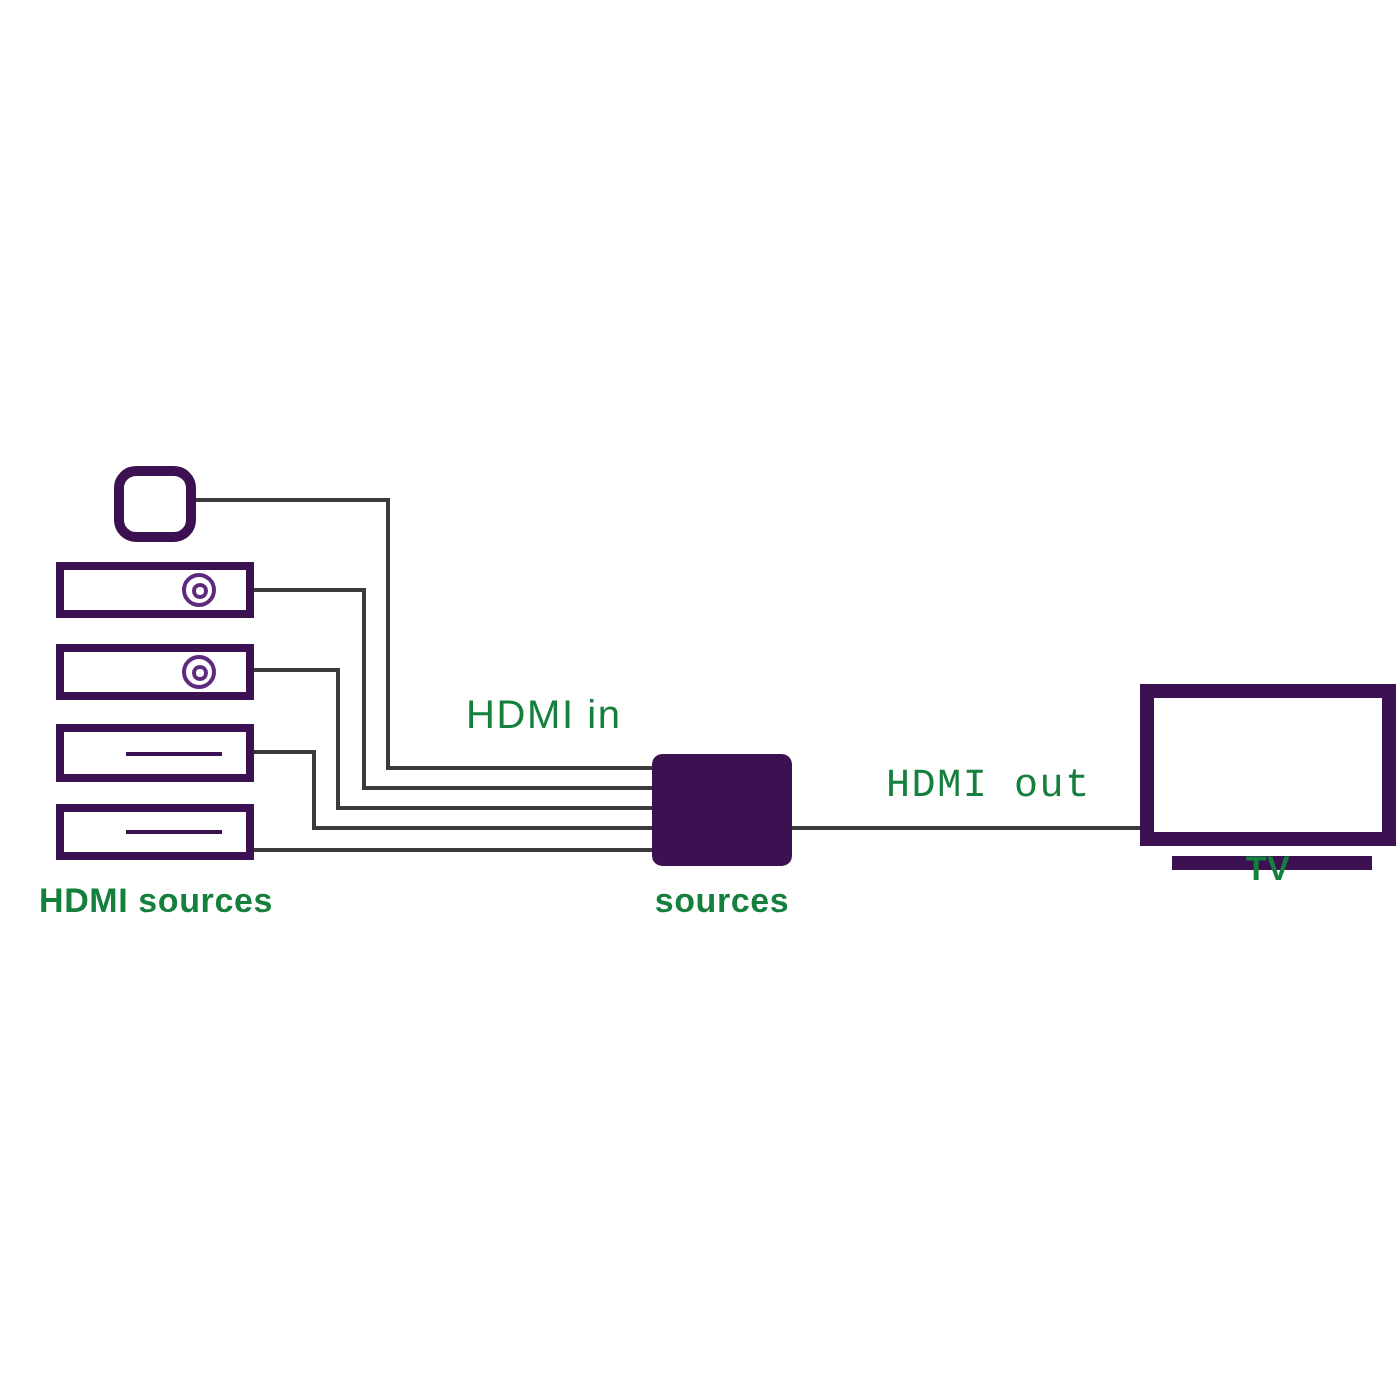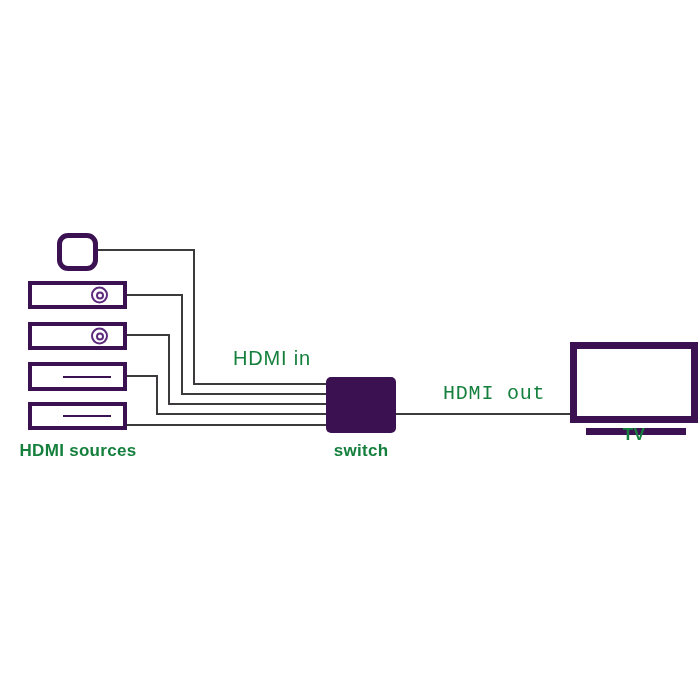"switch" div.label-bold { text: switch -> sources }
